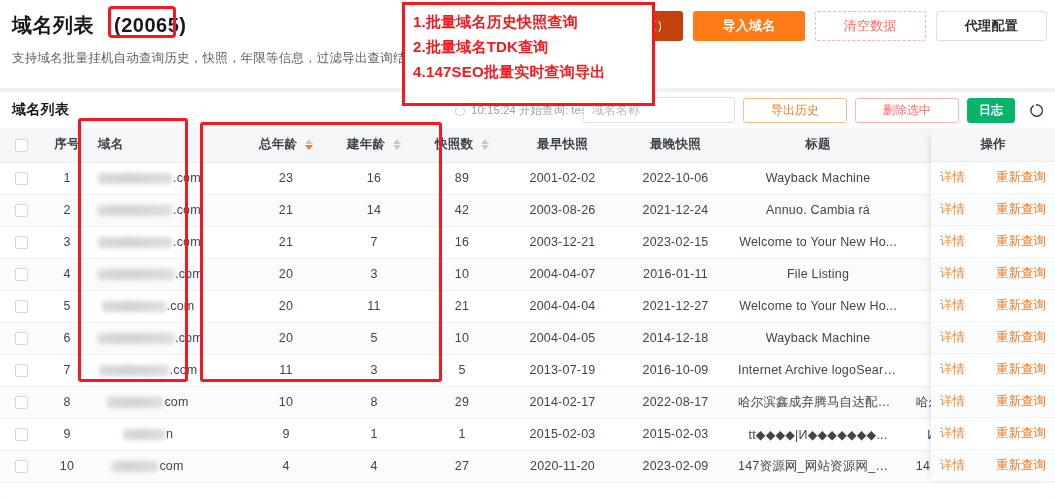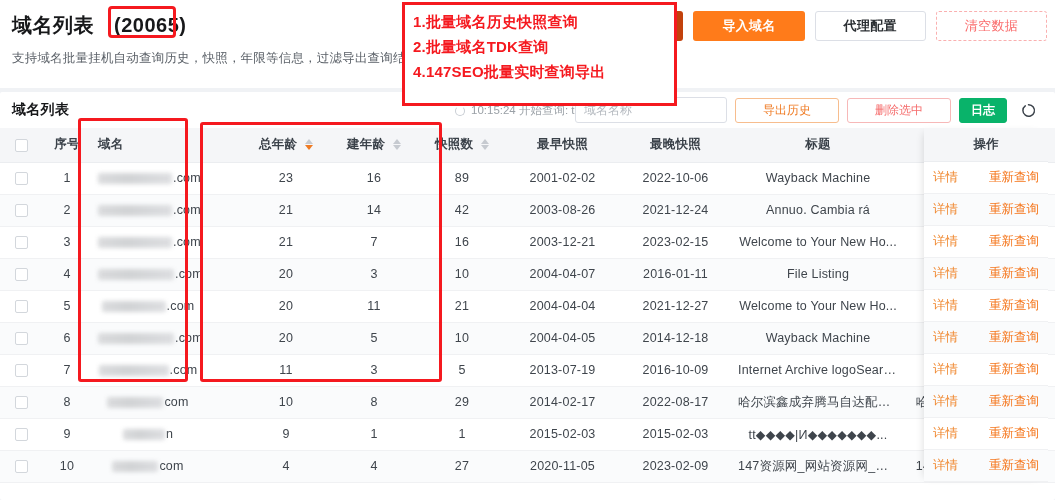"1.批量域名历史快照查询" .anno-text { width: 275px -> 253px }
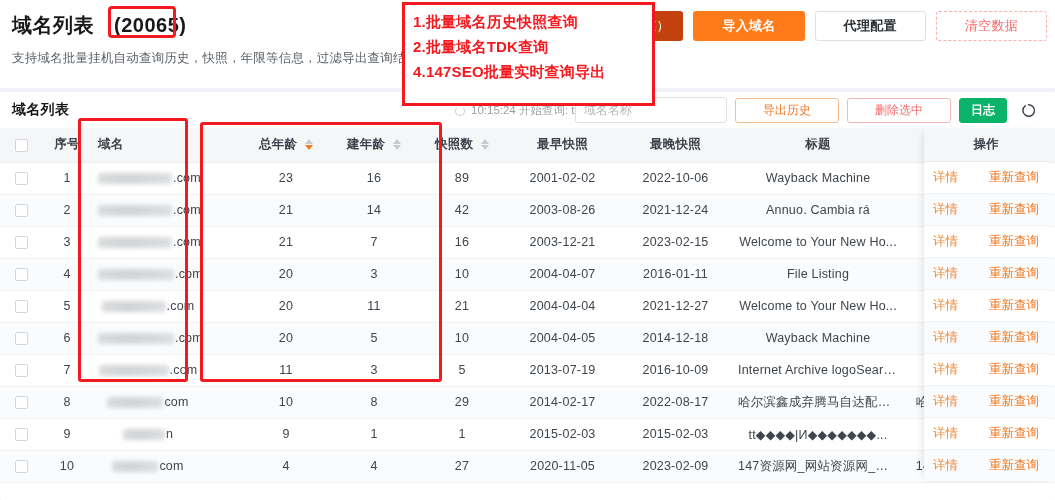"代理配置" div.btn { order: before "清空数据" -> after "清空数据" }
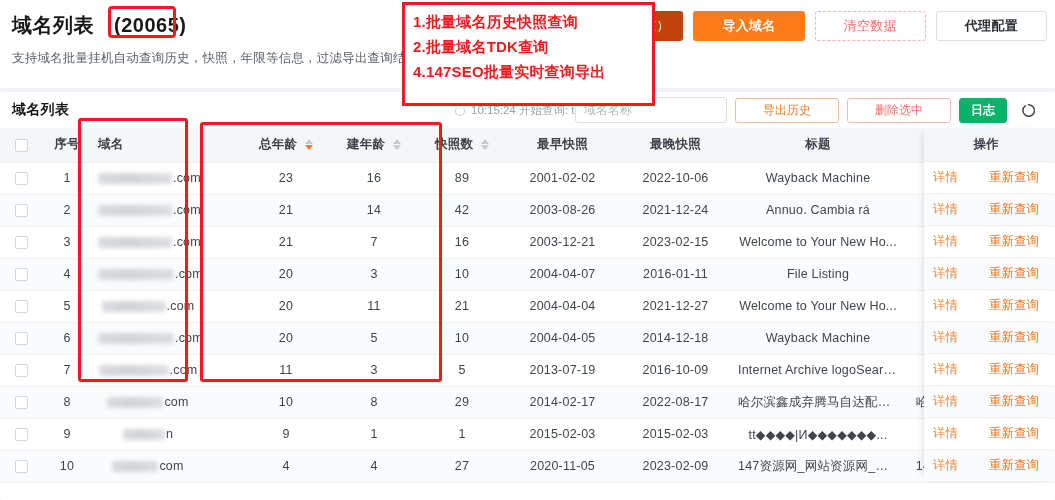"域名名称" .card-tools { right: 16px -> 8px }
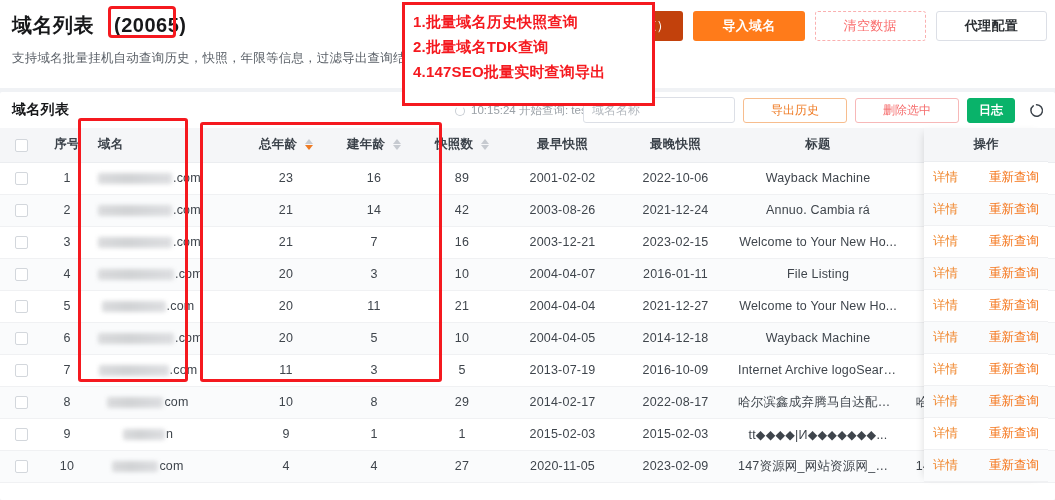"操作" .act-col-fixed { right: 7px -> 0 }
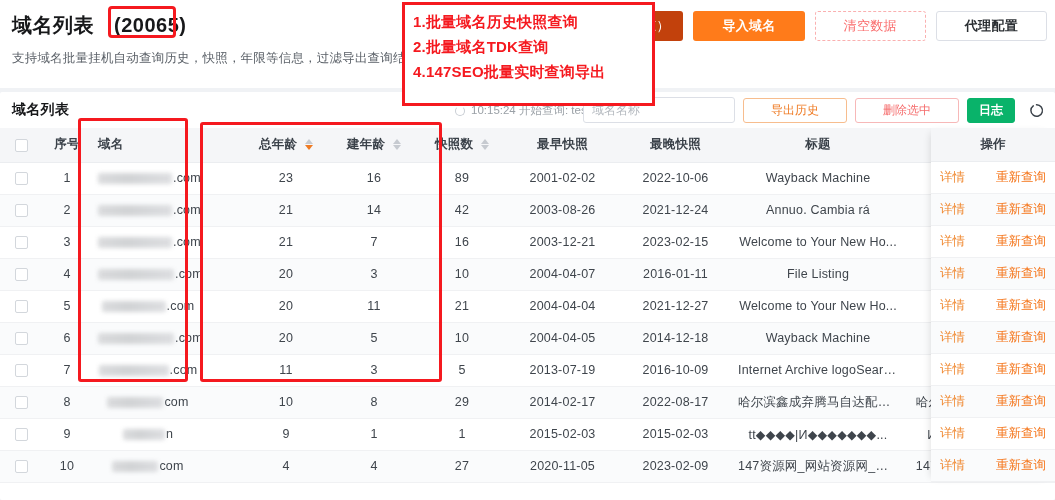"2020-11-05" td { text: 2020-11-05 -> 2020-11-20 }
